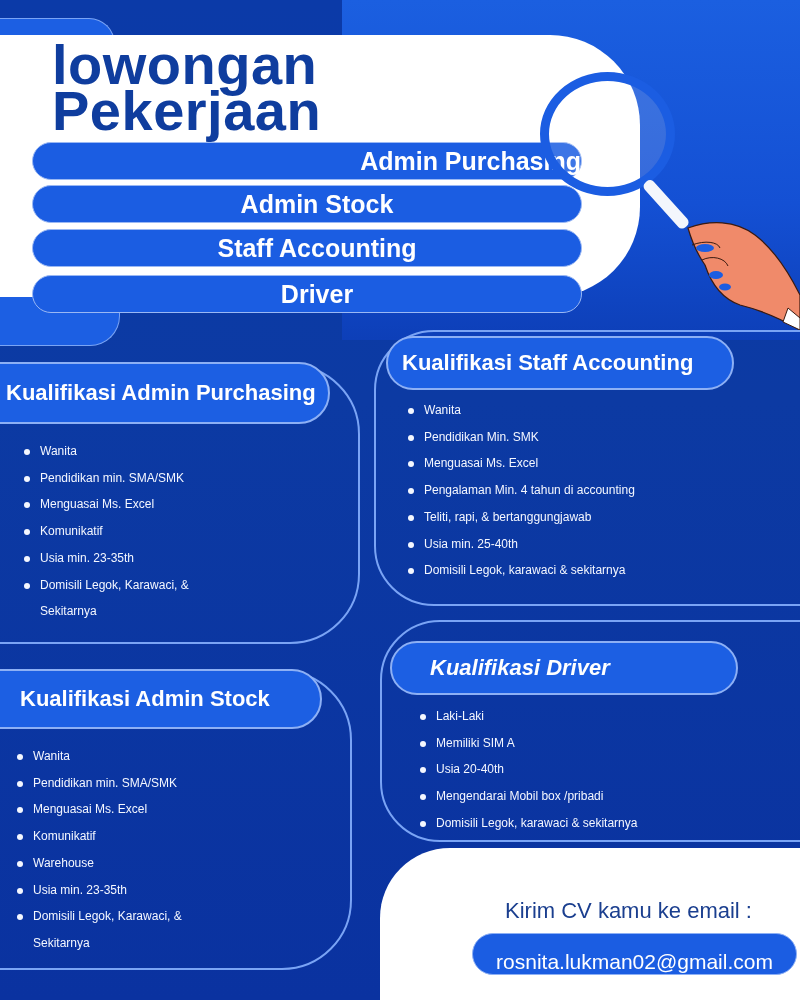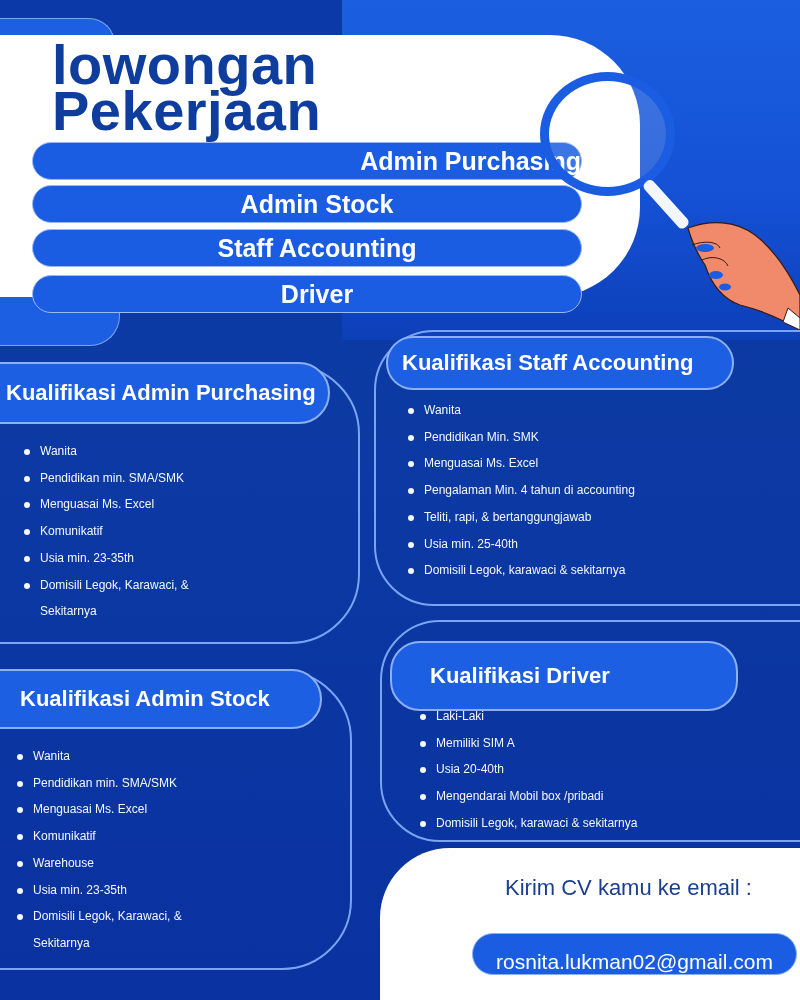"Kualifikasi Driver" div.card-header { font-style: none -> italic; height: 70px -> 54px }
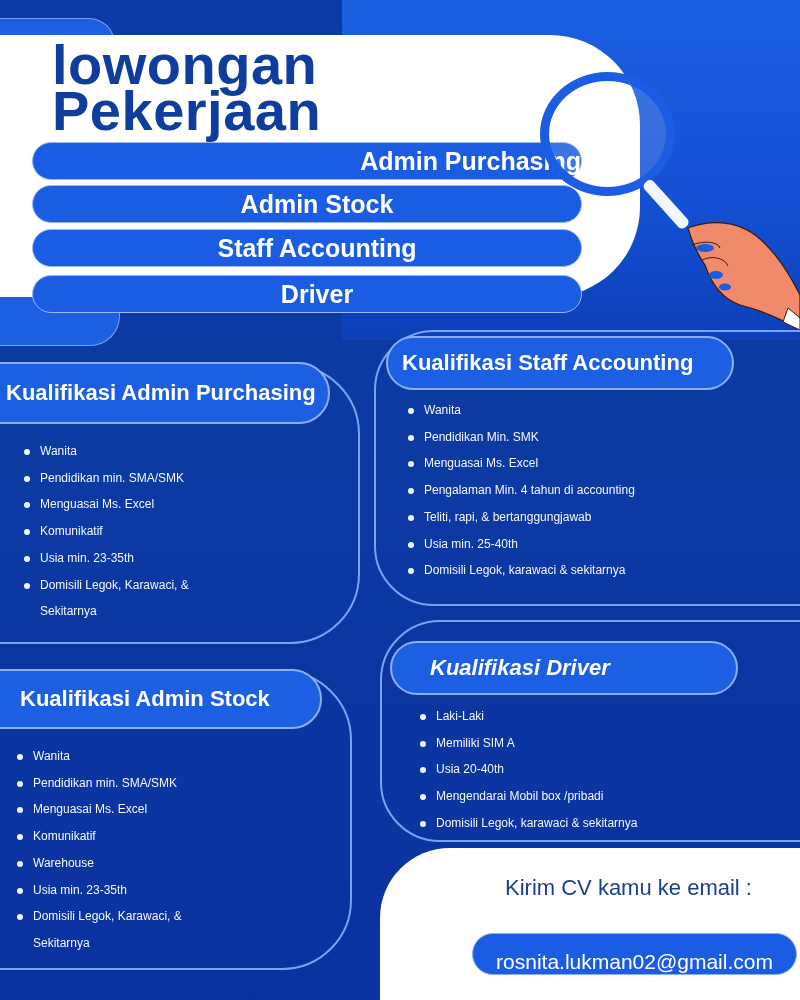"Kirim CV kamu ke email" .contact-label { top: 875px -> 898px }
